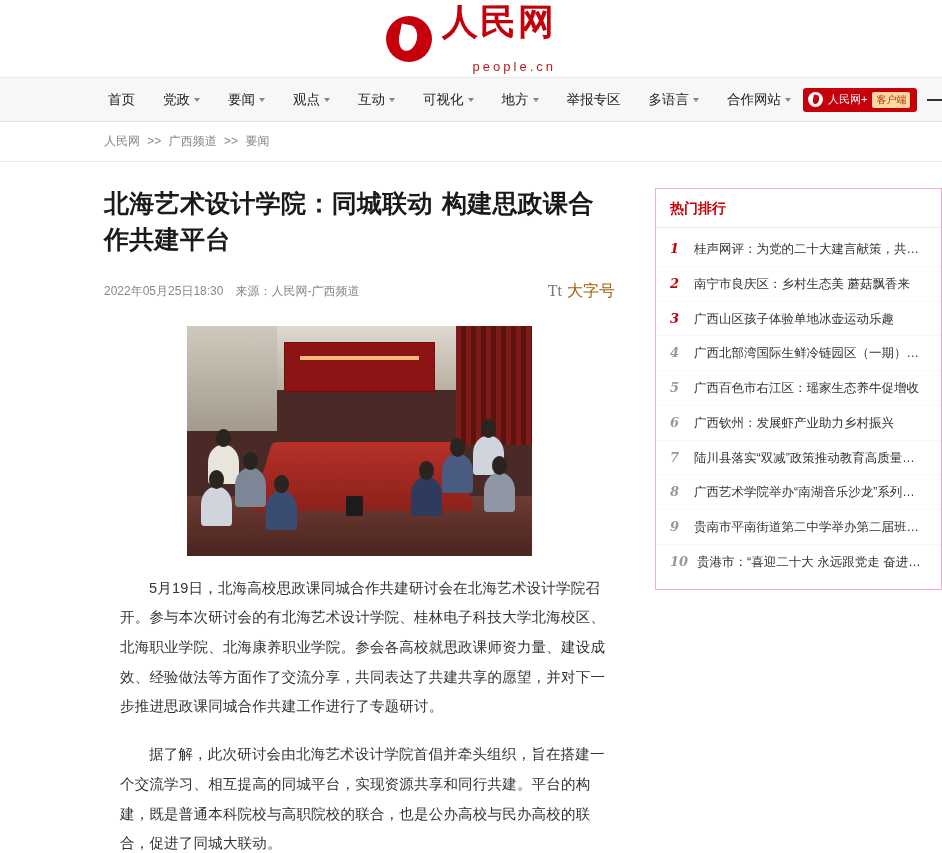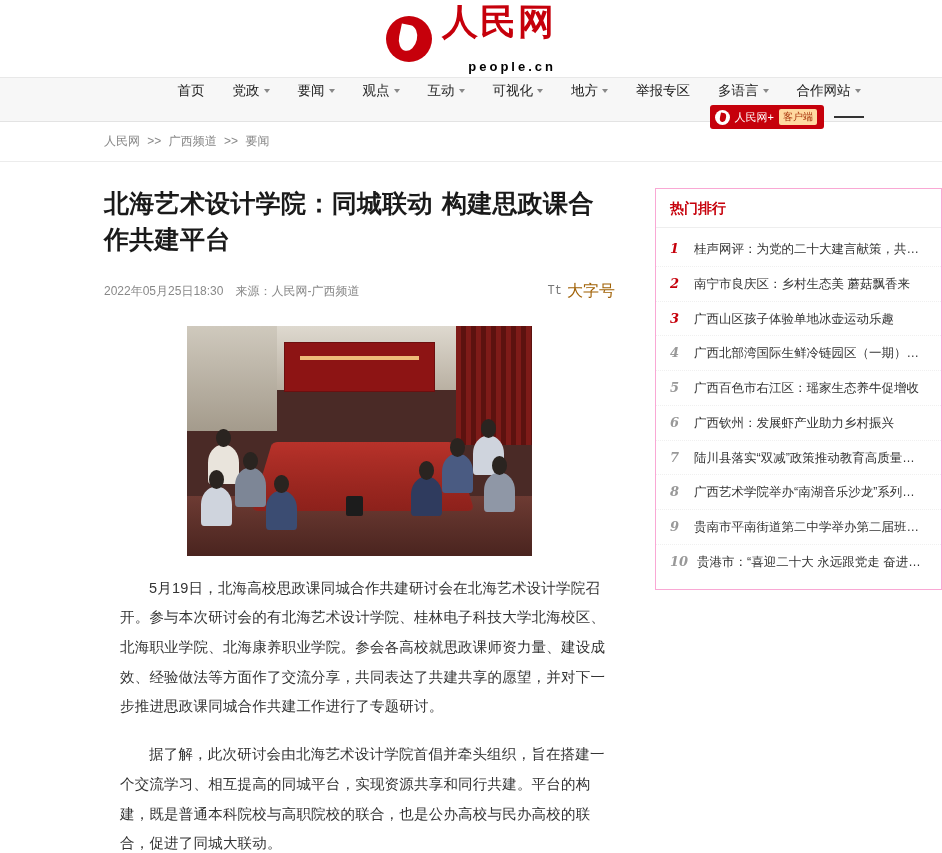"people.cn" .logo-en { color: #000000 -> #b91c1c; font-weight: bold -> none }
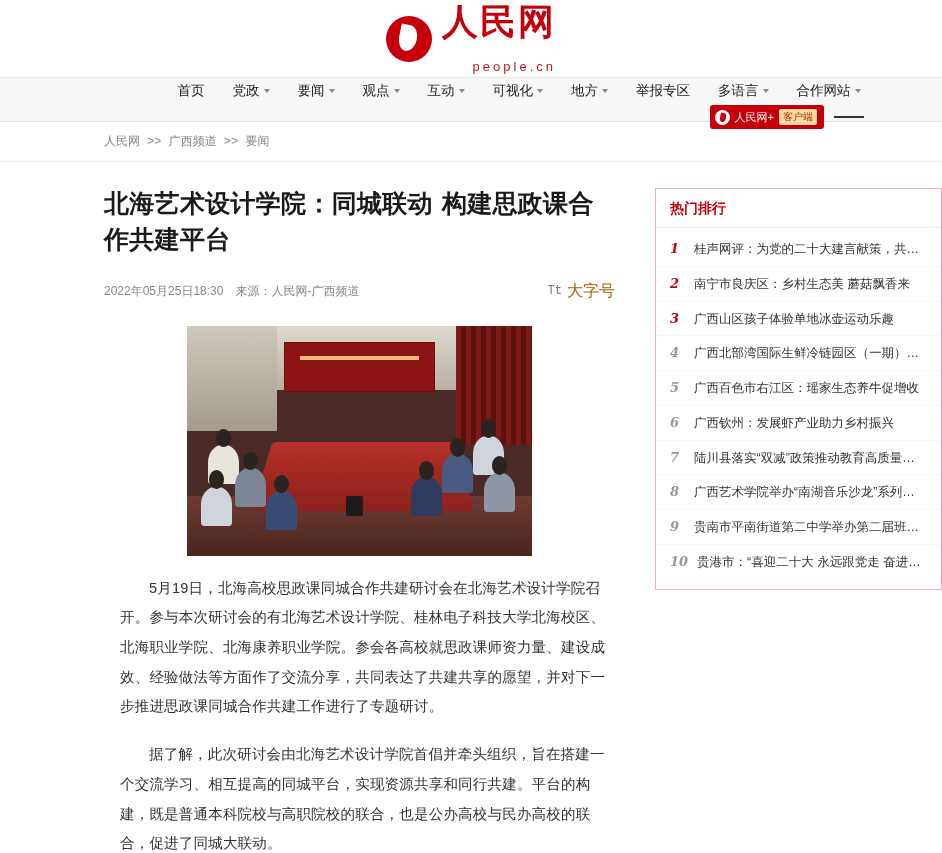"首页" .nav-bar { flex-direction: column -> none }
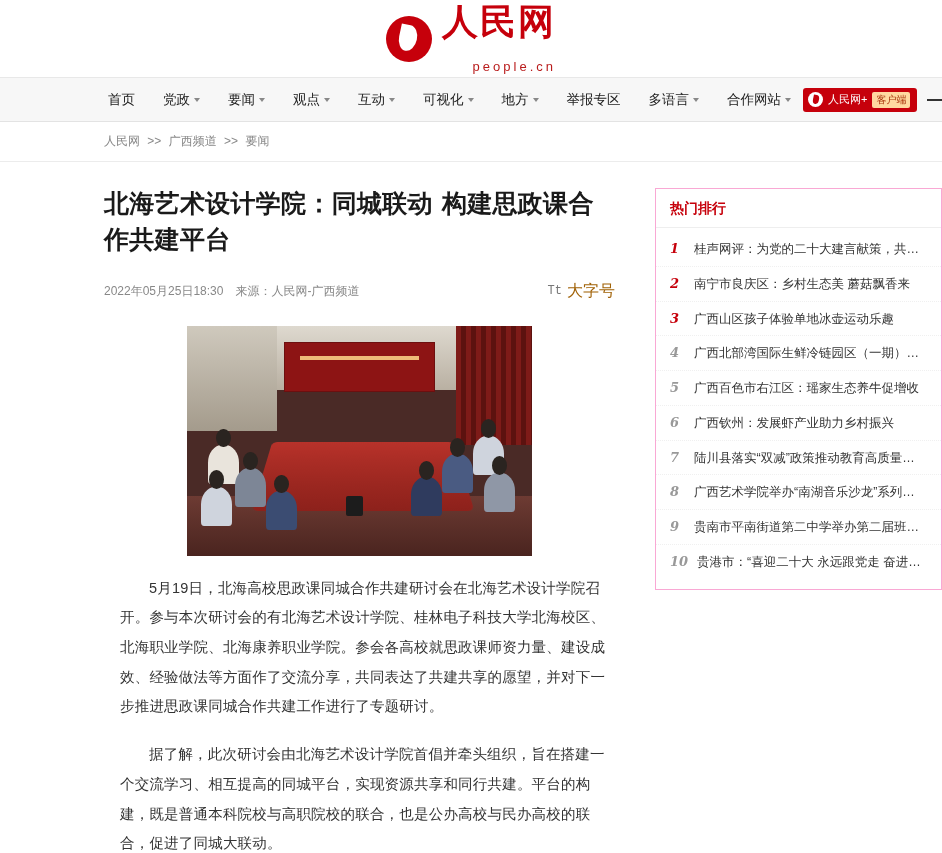"Tt" .tt-icon { font-family: Liberation Mono, monospace -> Liberation Serif, serif; font-size: 12px -> 16px }
